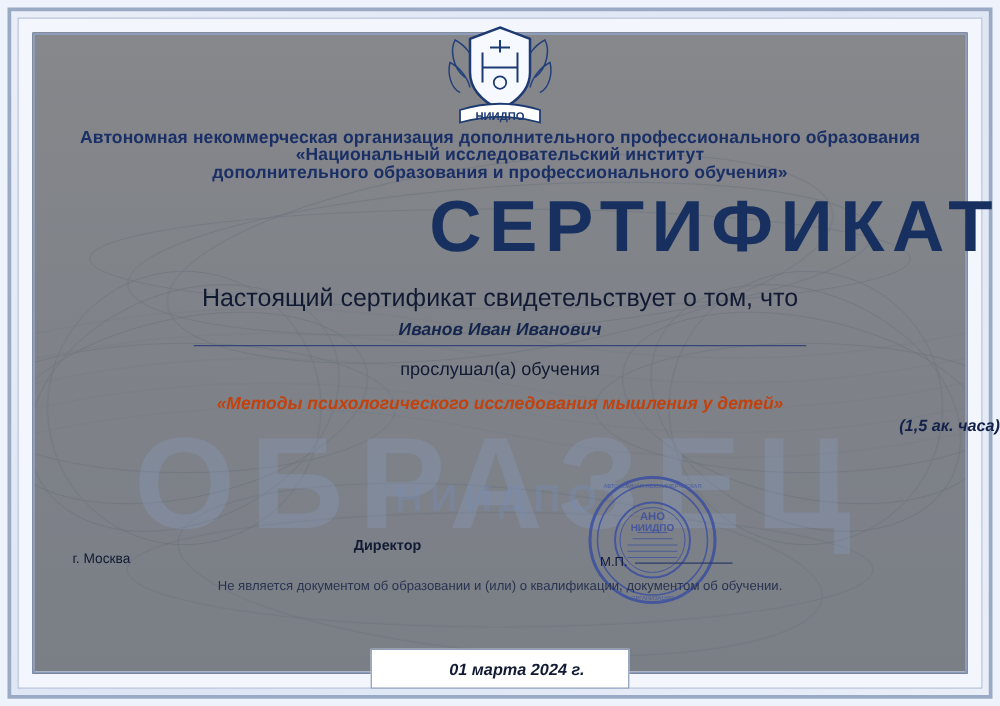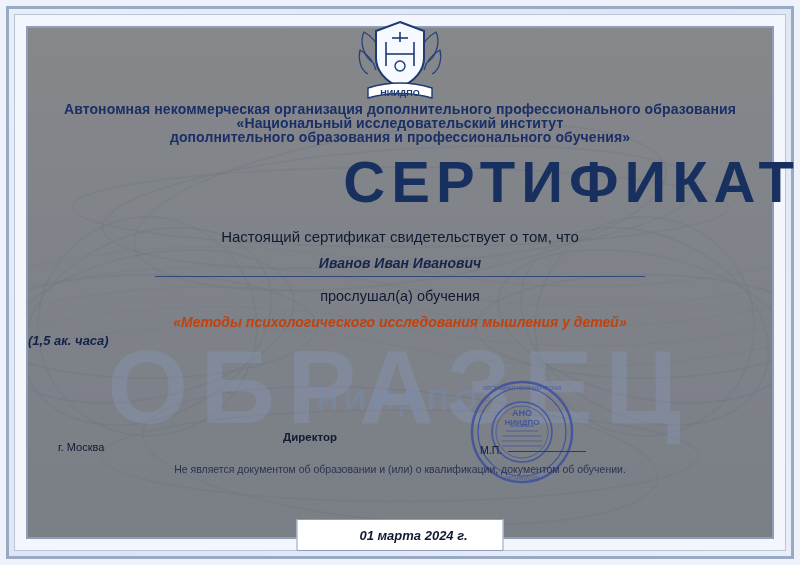"Настоящий сертификат свидетельствует о" .line-attest { font-size: 15px -> 20px }
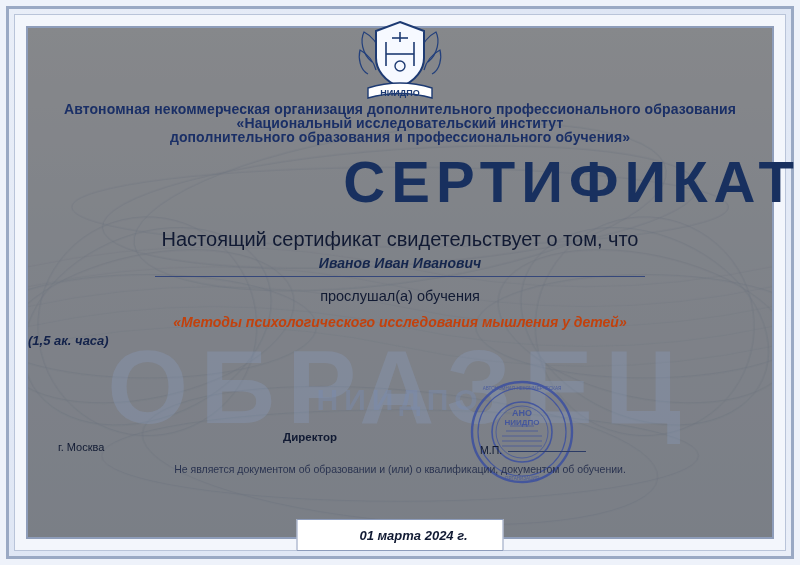"(1,5 ак. часа)" .course-hours { text-align: left -> right }
